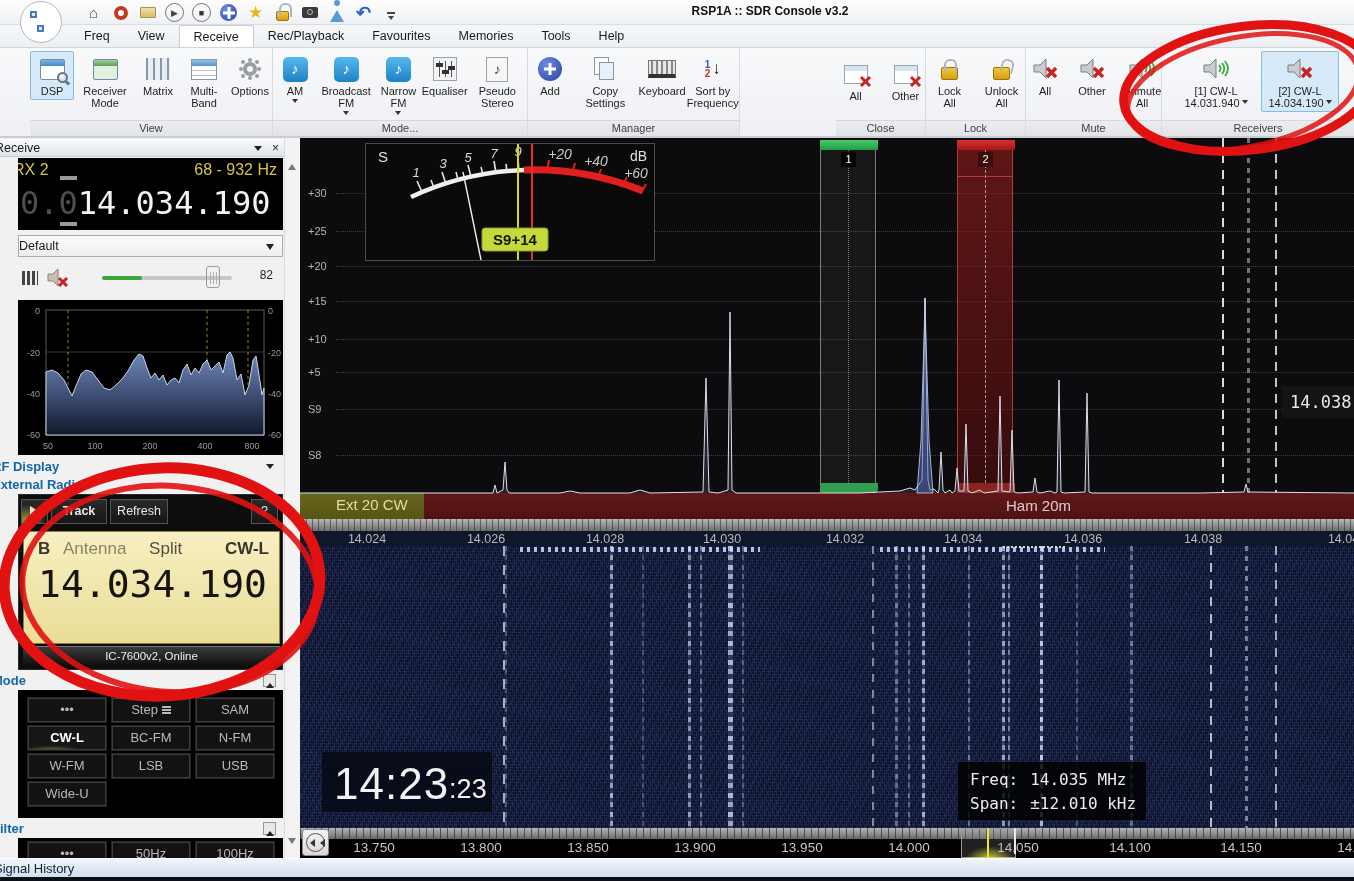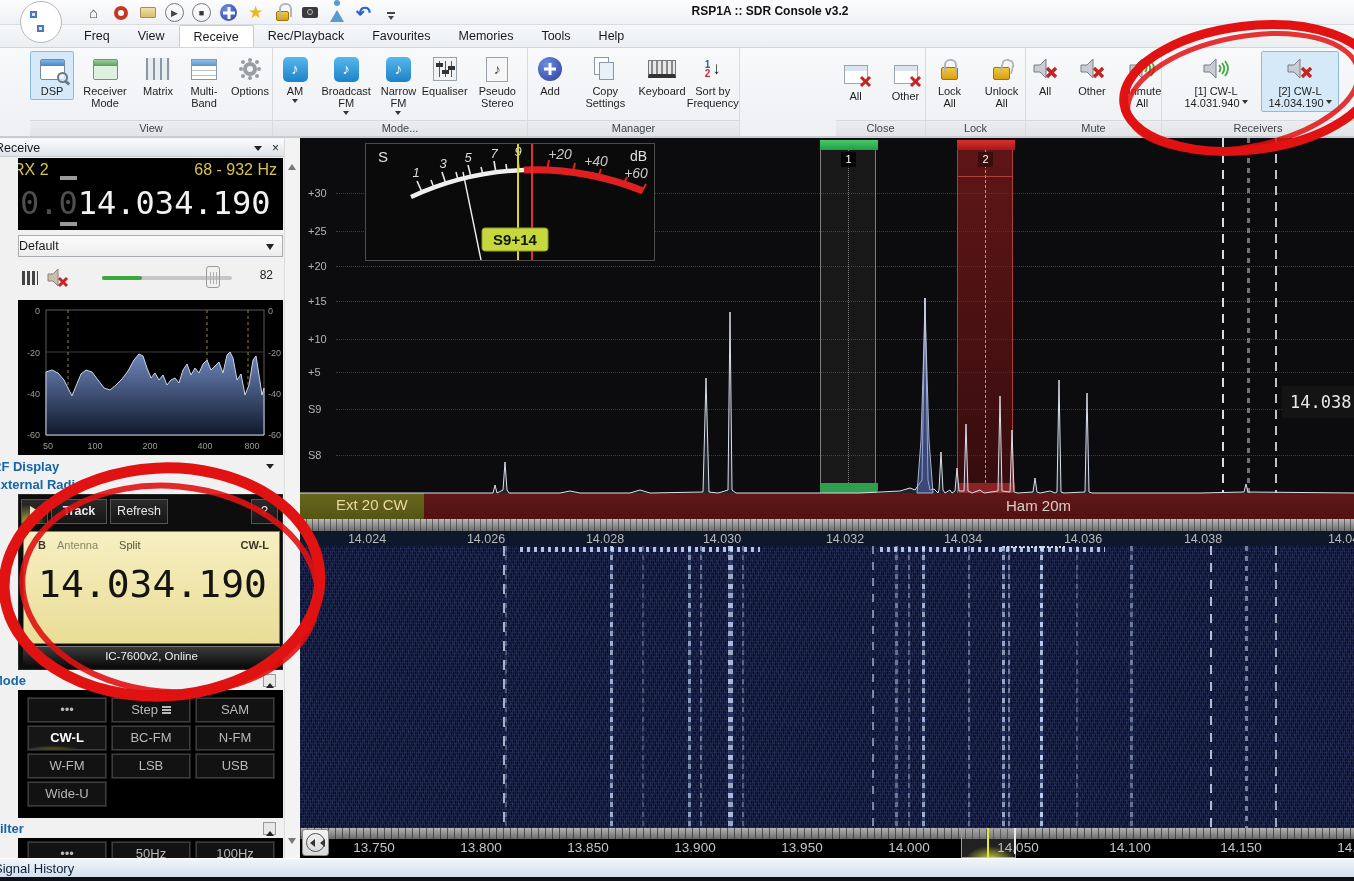"B Antenna Split" .lcdrow { font-size: 11px -> 17px }
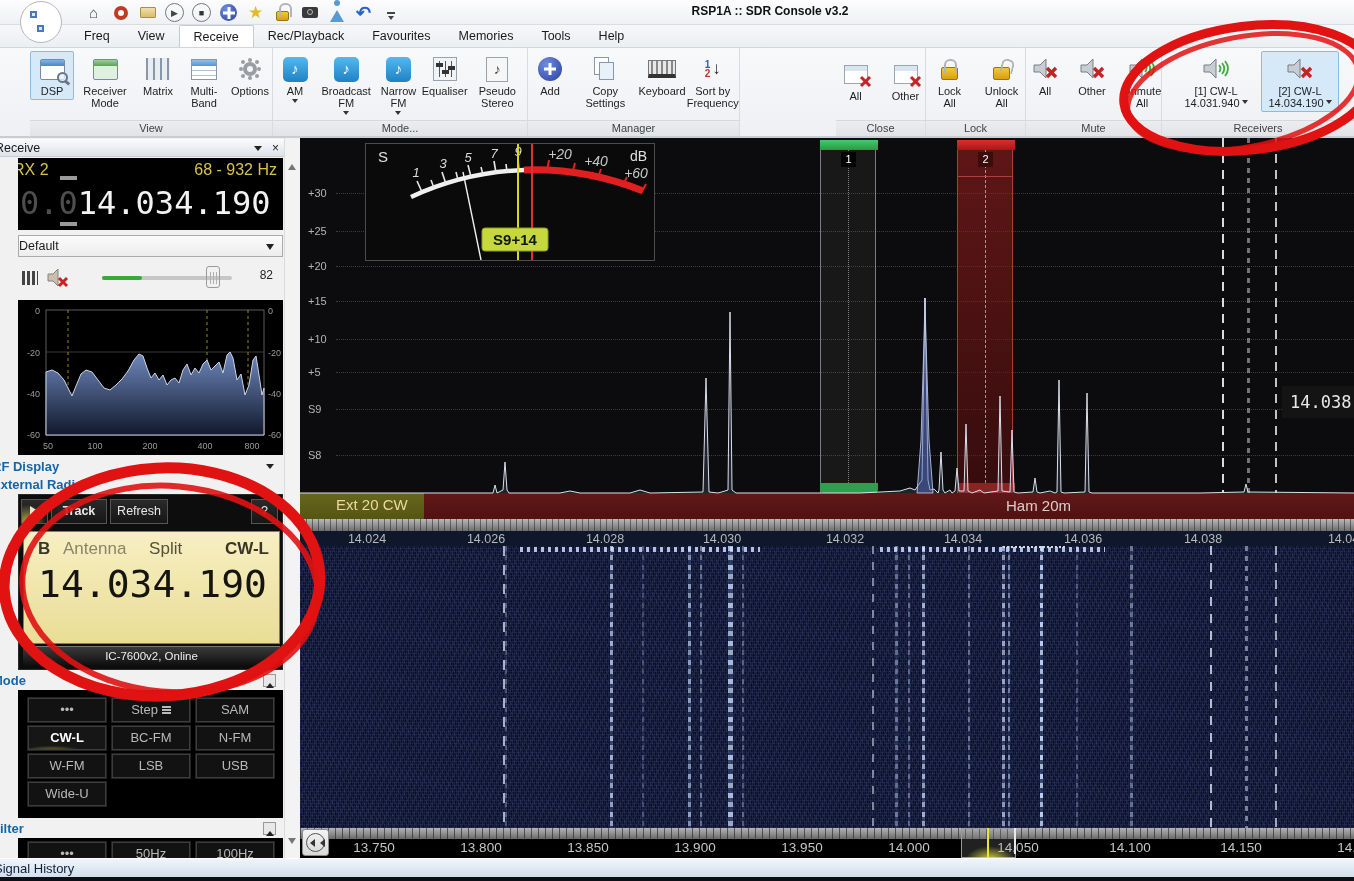"14:23" div.clock { html: none -> <div> <span>14:23</span> <span>:23</span> </div> }
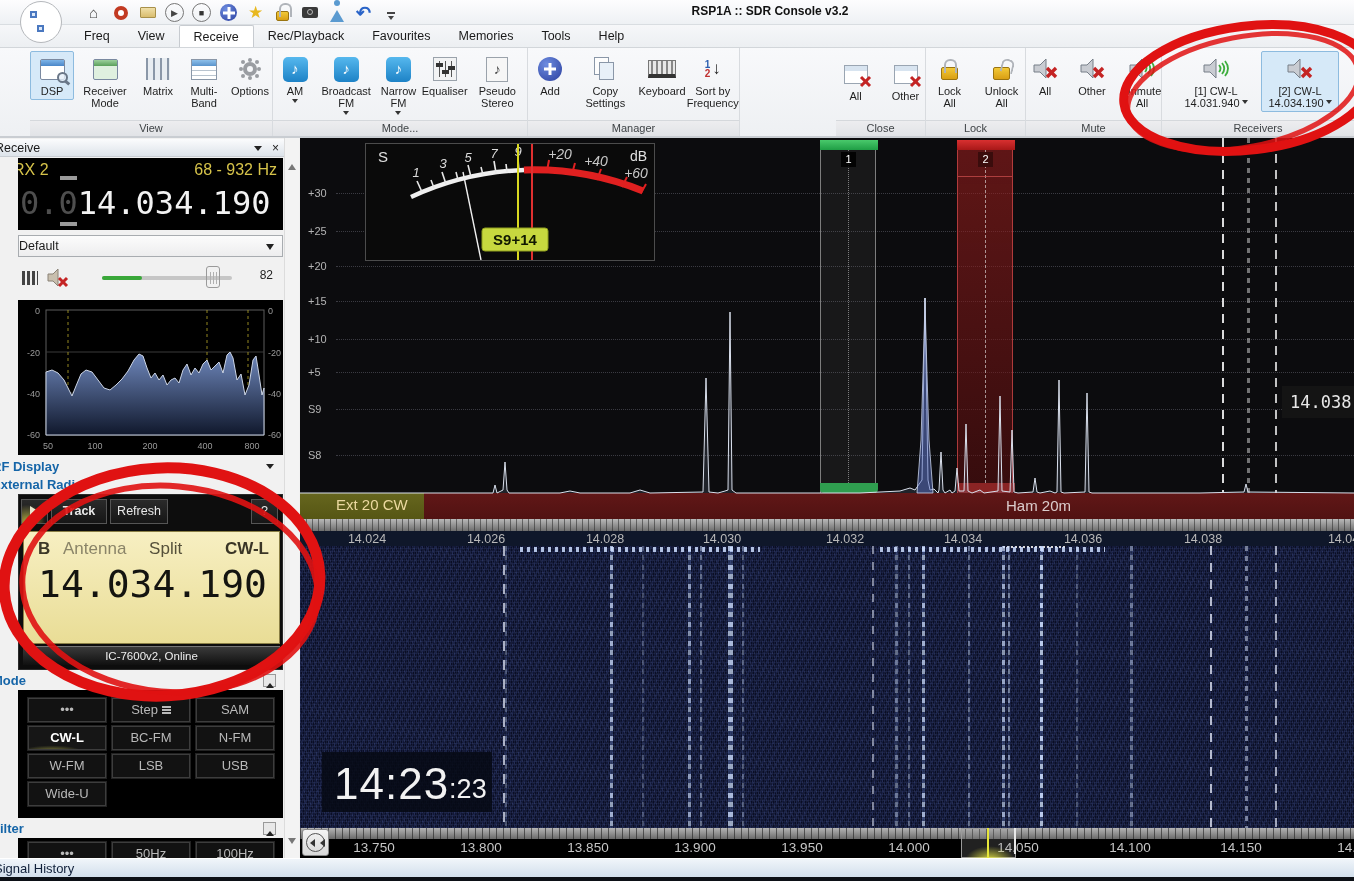"Freq:" div.freqtip { html: none -> <div> <div> <span>Freq:</span> <span>14.035 MHz</span> </div> <div> <span>Span:</span> <span>±12.010 kHz</span> </div> </div> }
